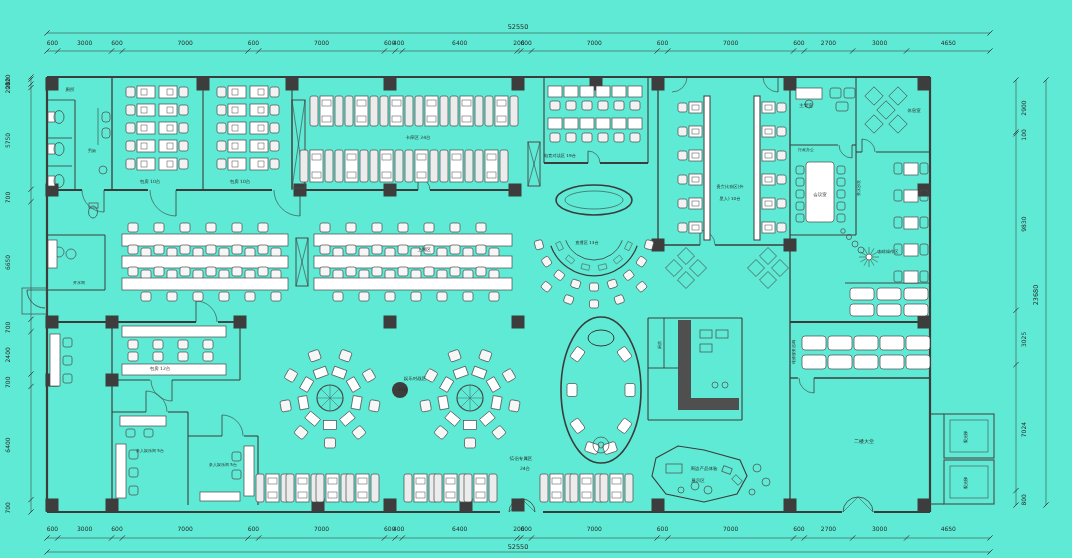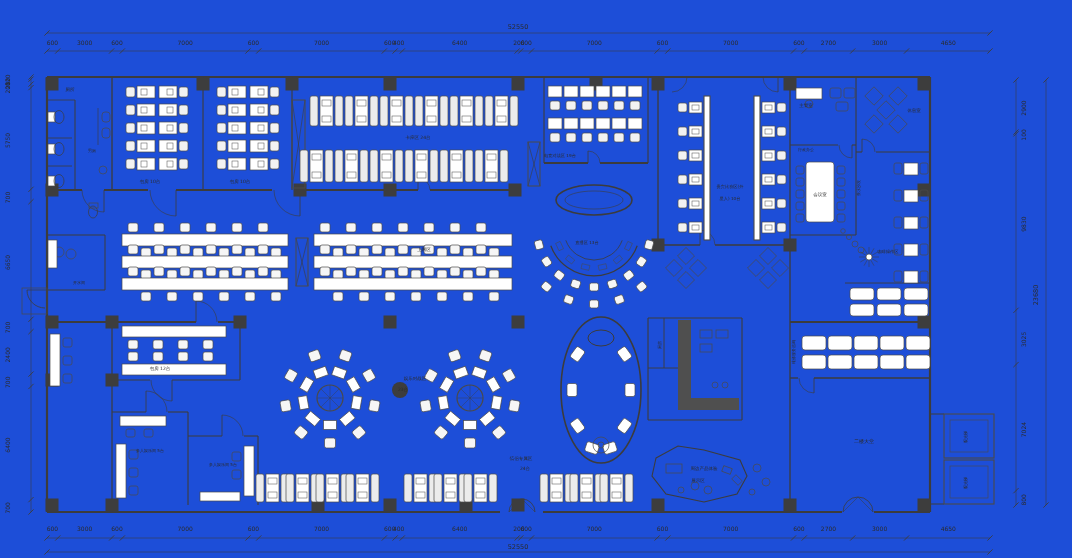"52550" .stage { background: #1d4ed8 -> #5eead4 }
